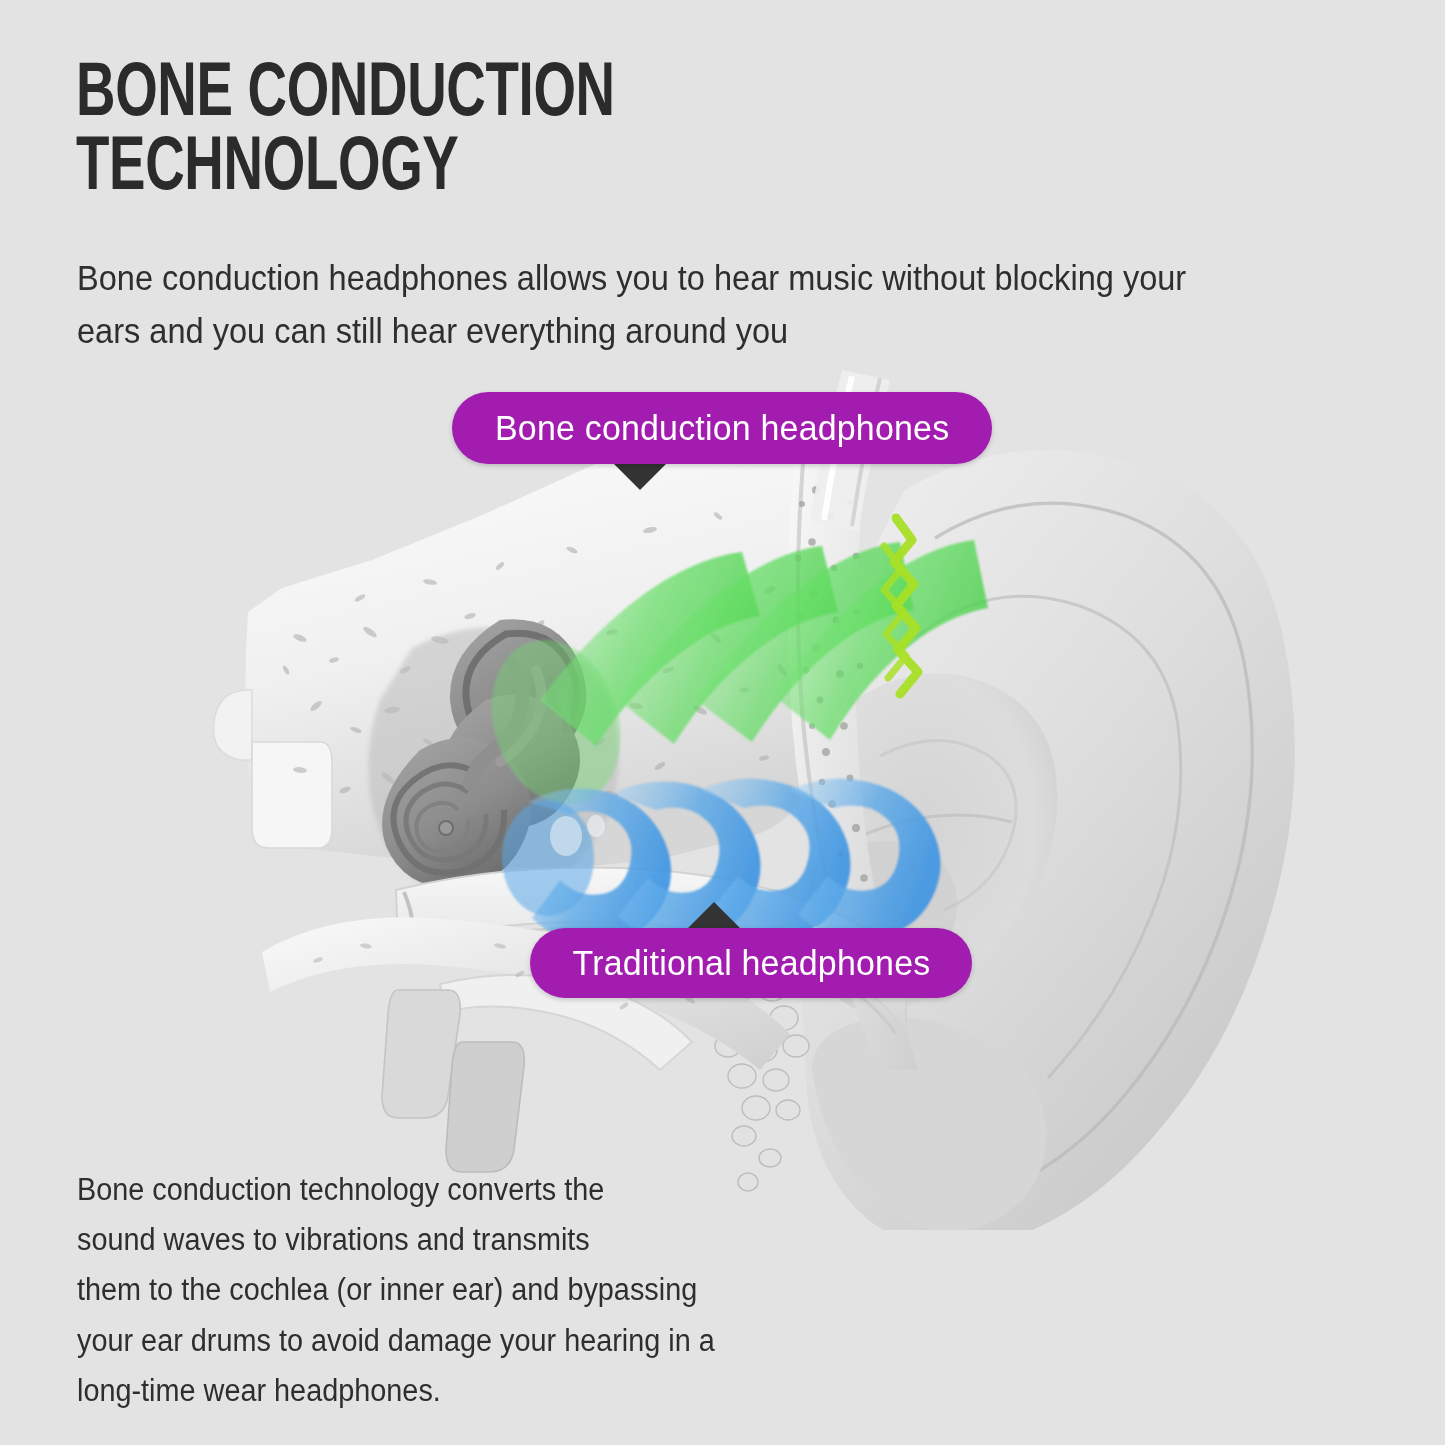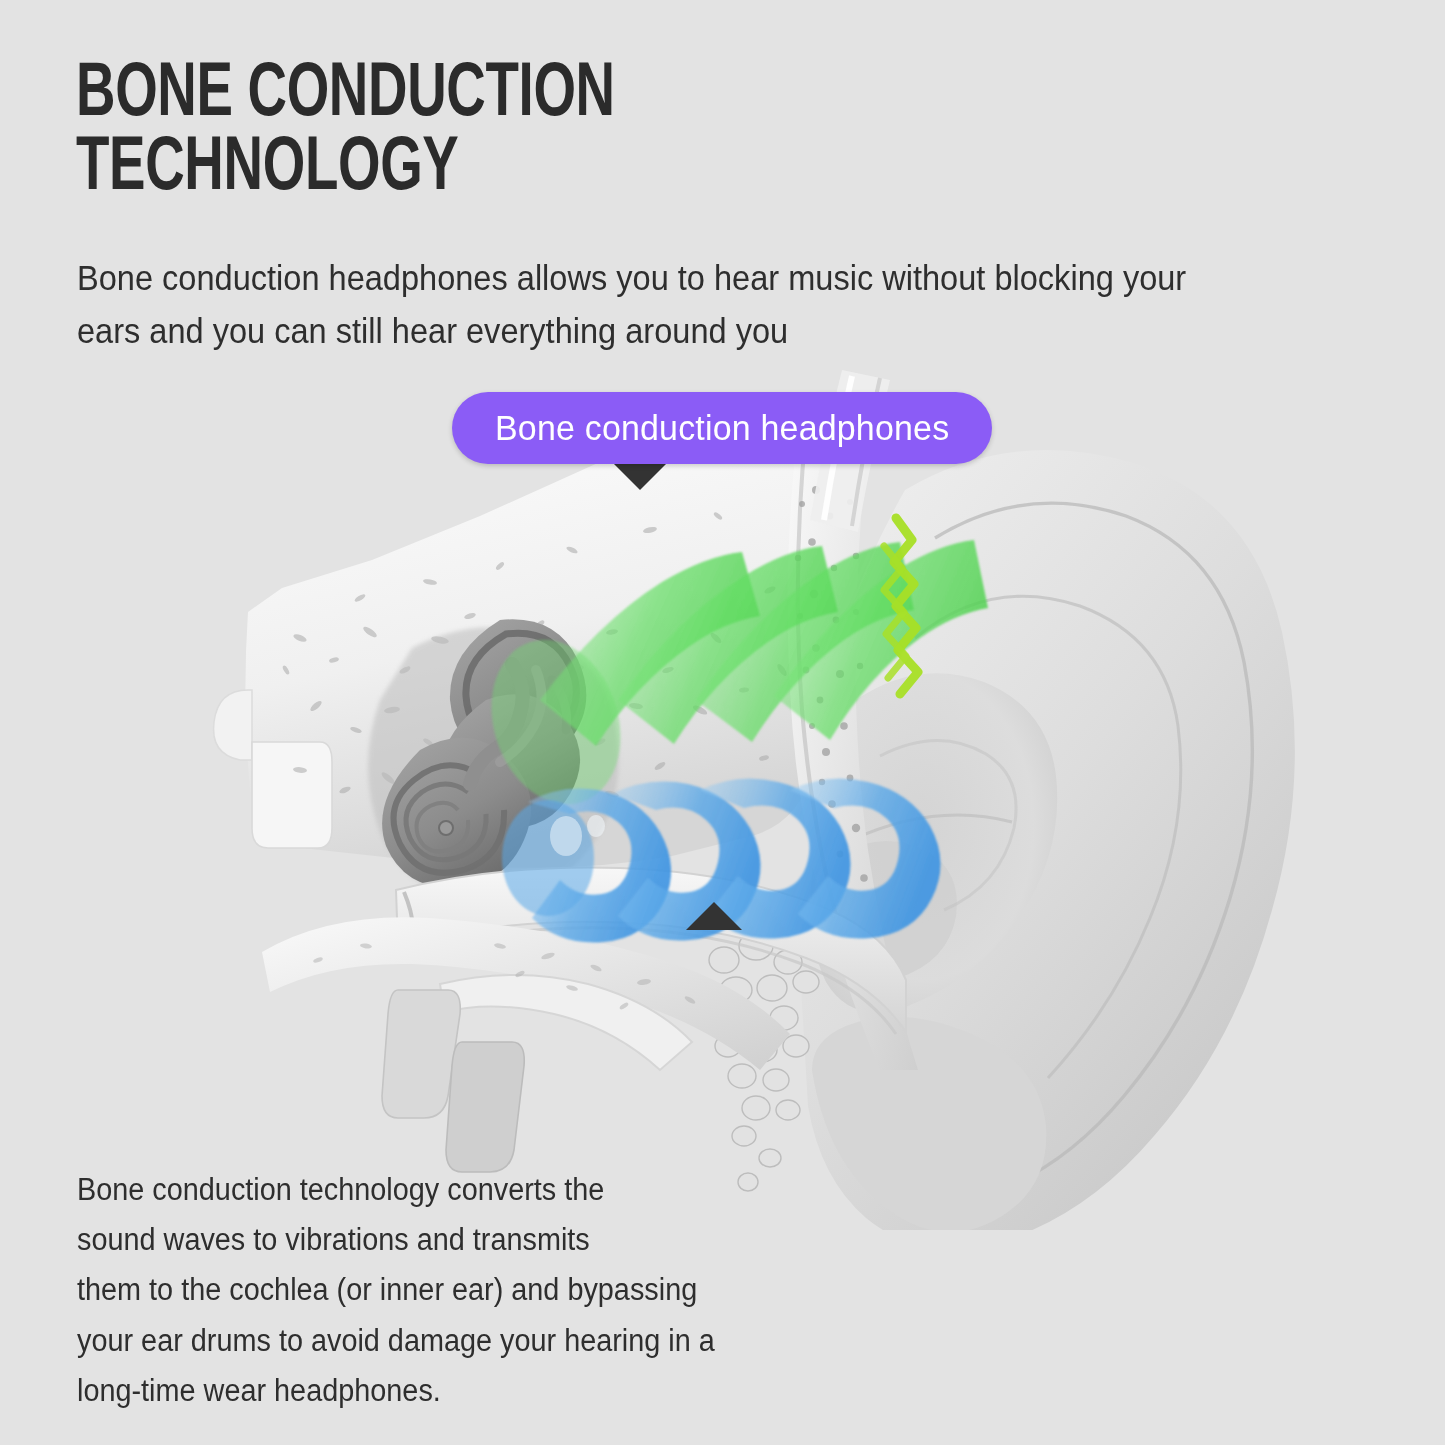"Bone conduction headphones" .badge { background: #8b5cf6 -> #a21caf }
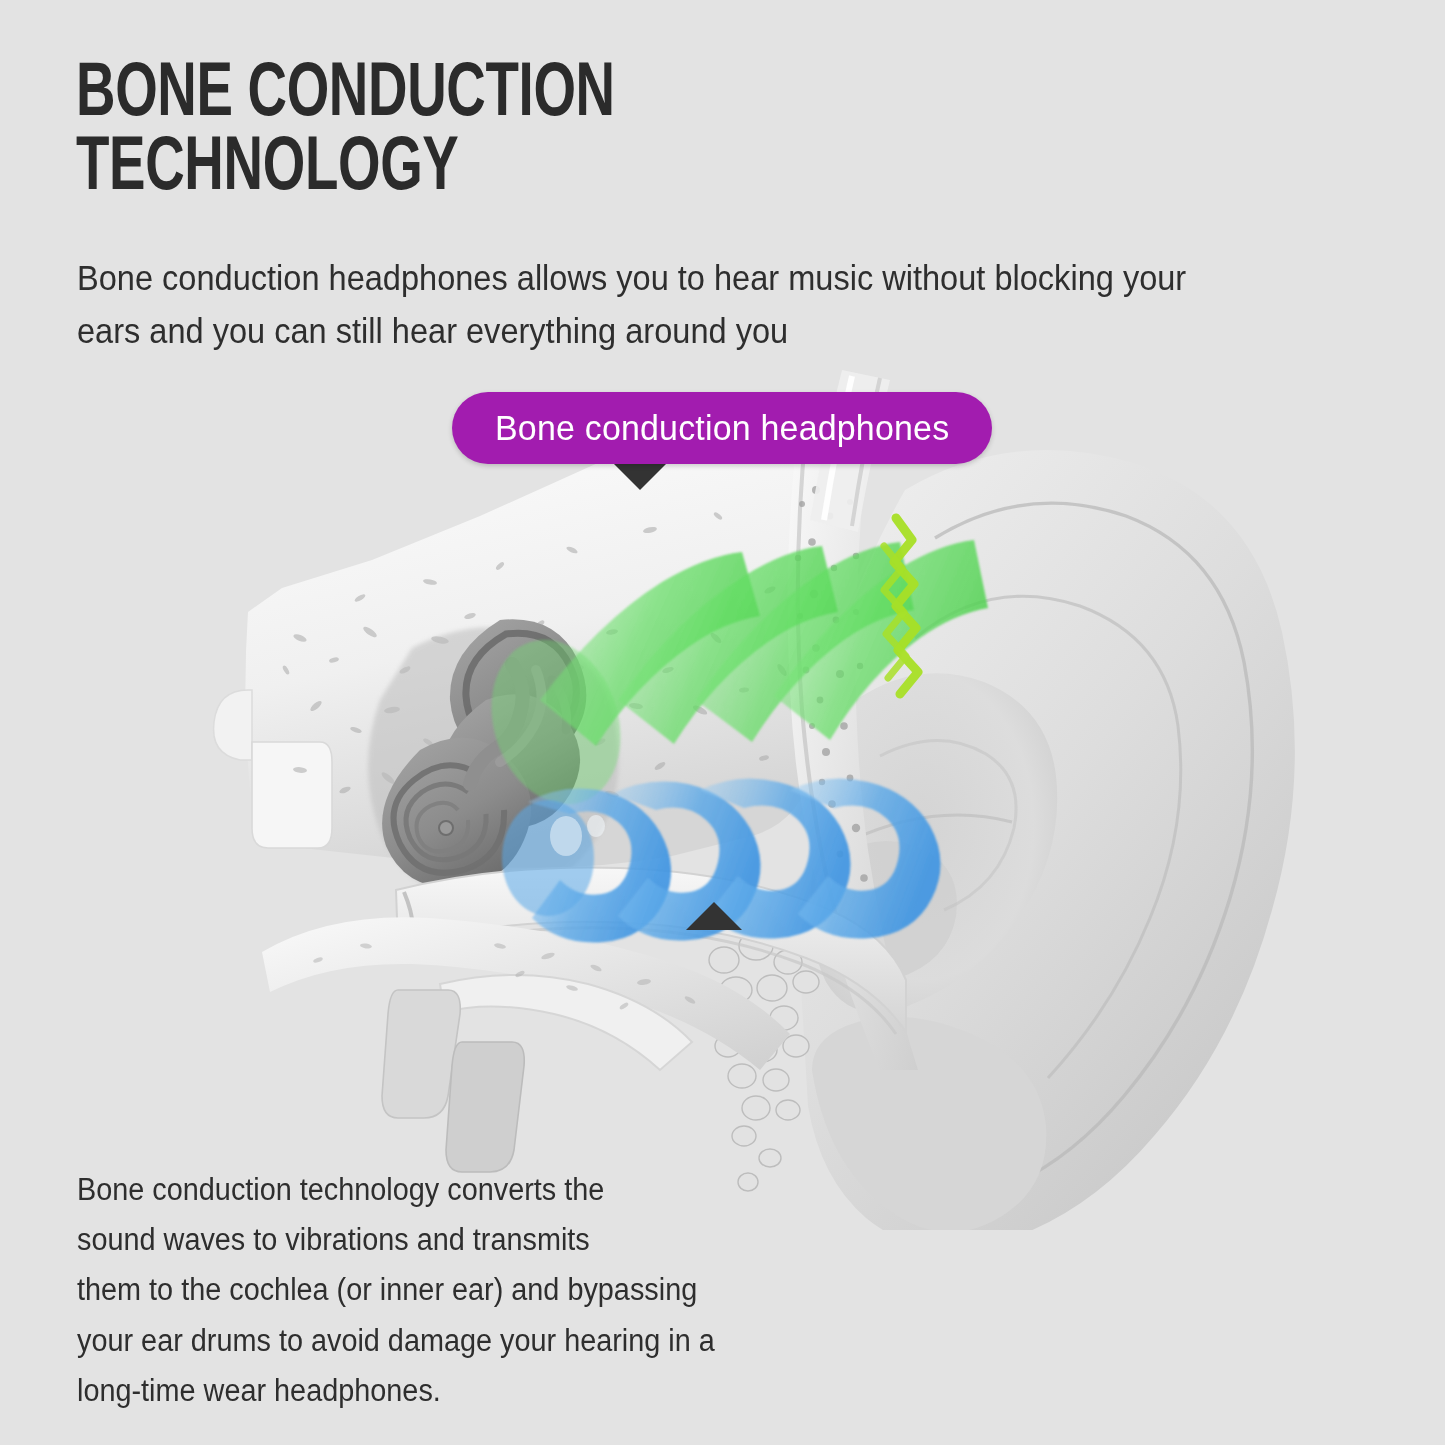"Traditional headphones" div.badge { html: none -> <div> <span>Traditional headphones</span> </div> }
